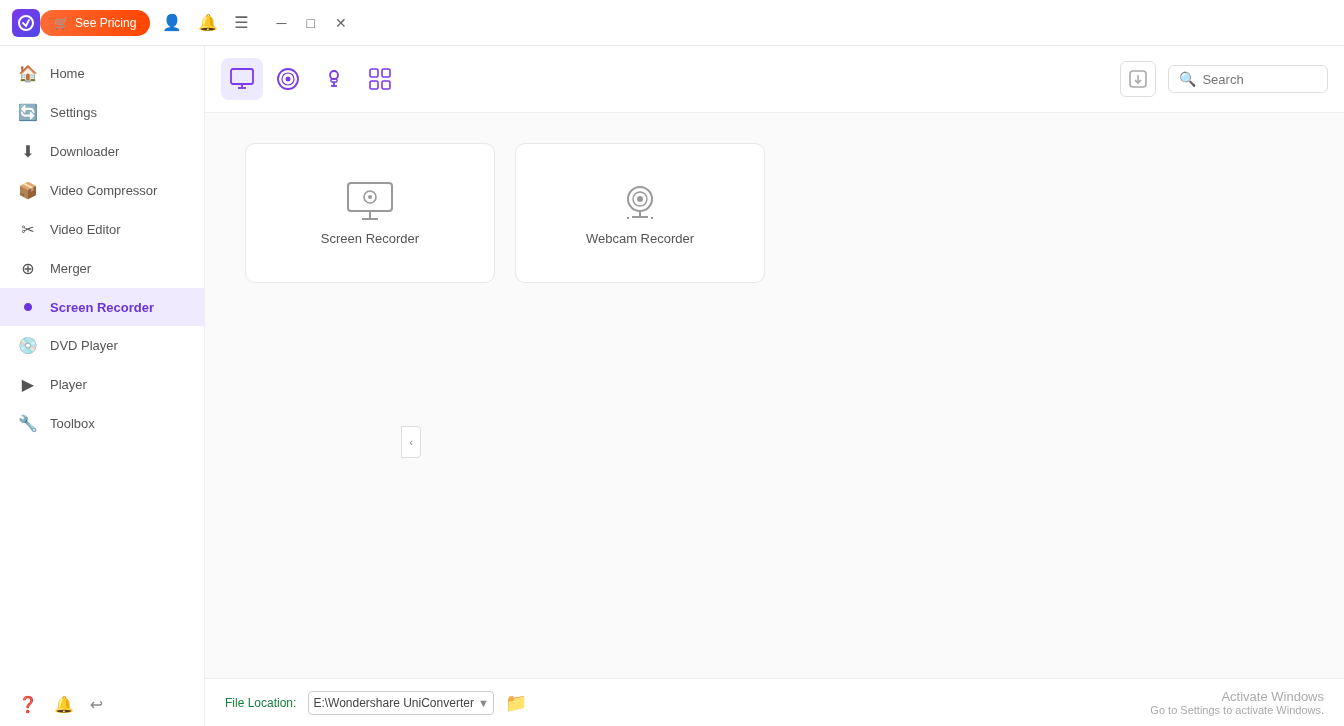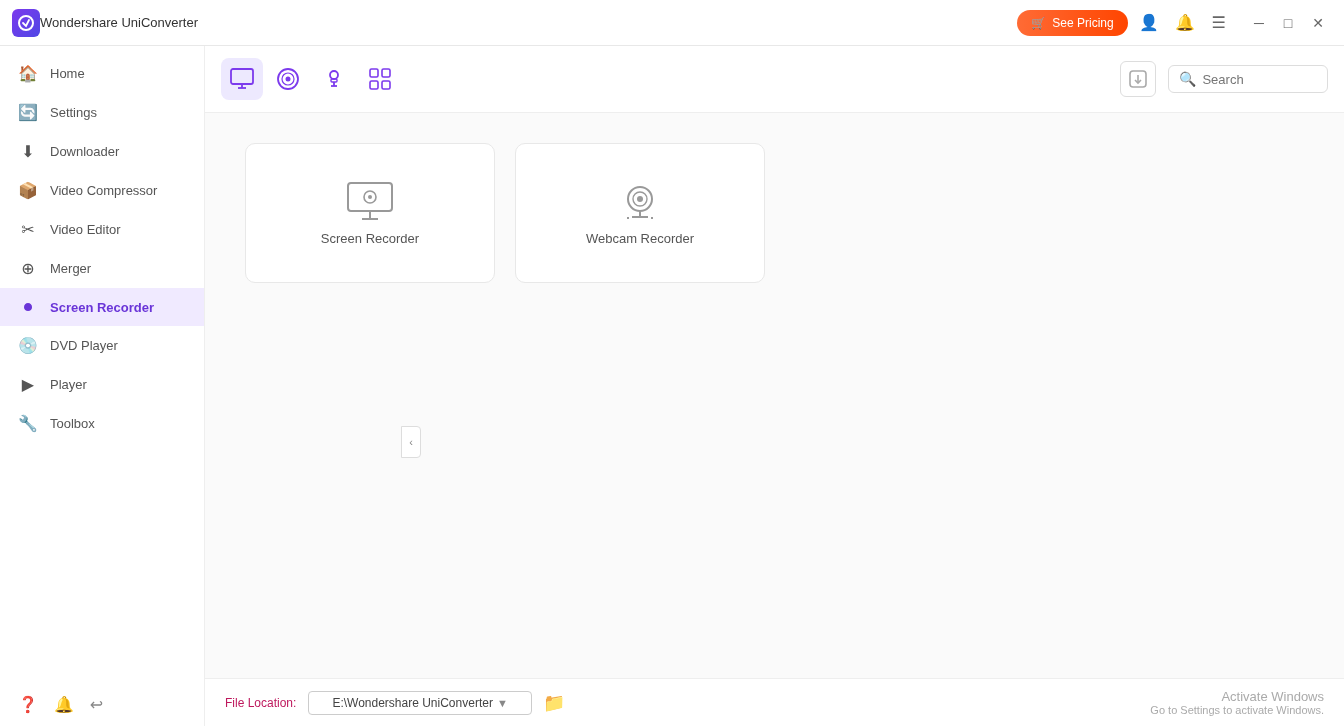"Wondershare UniConverter" span.title-bar-title { html: <span>Wondershare UniConverter</span> -> none }
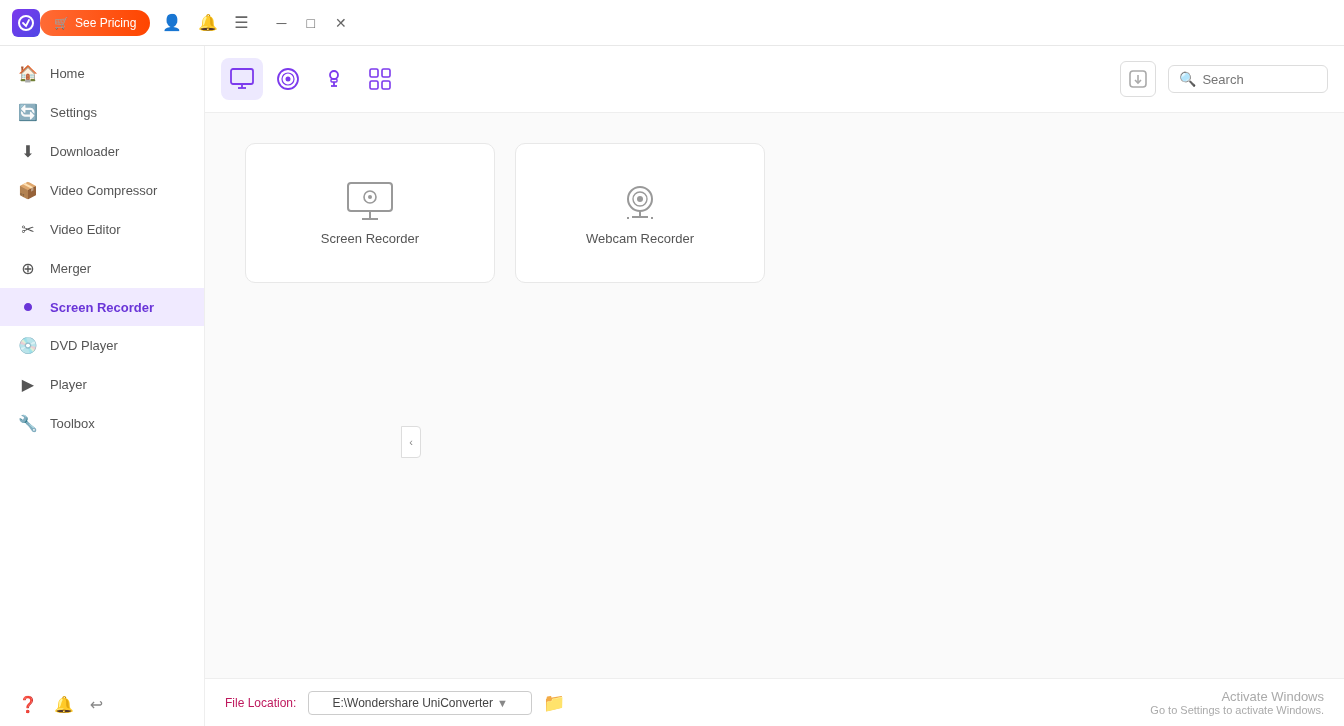"File Location:" .file-location-label { color: #be185d -> #15803d }
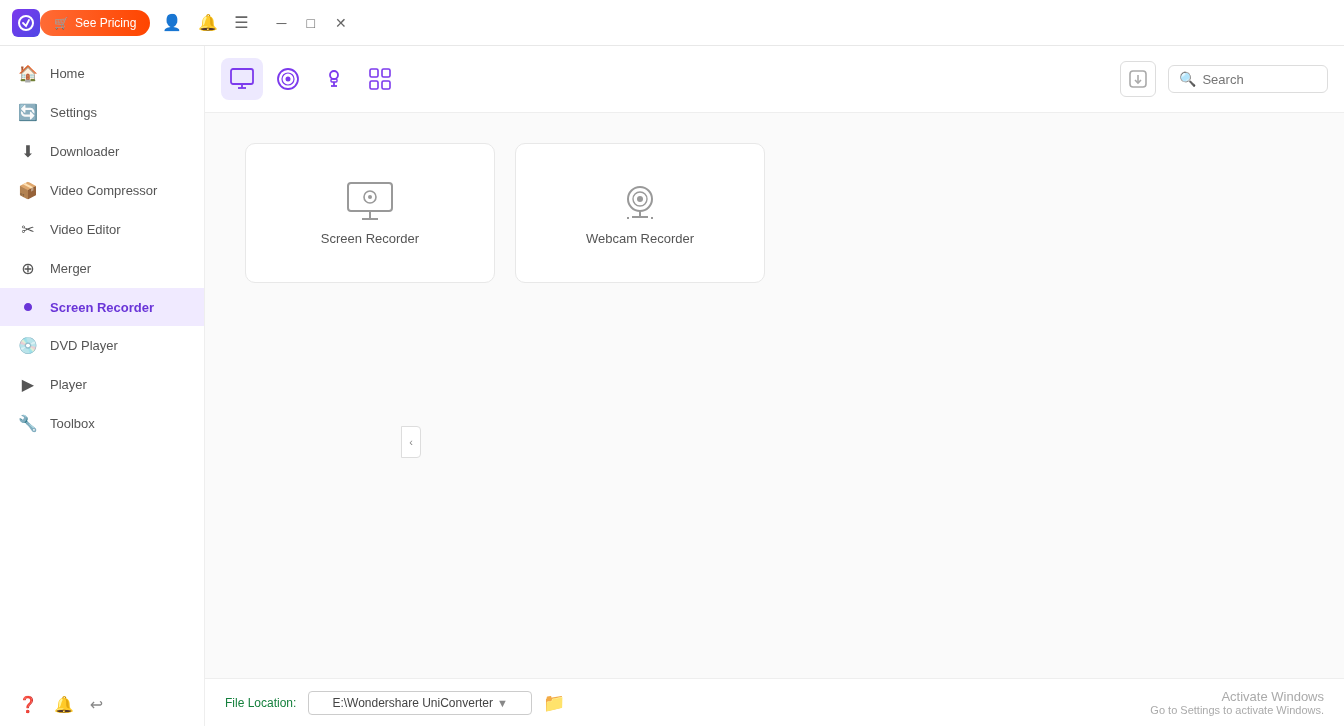"E:\Wondershare UniConverter" .file-location-select { padding: 4px 23px -> 4px 4px }
